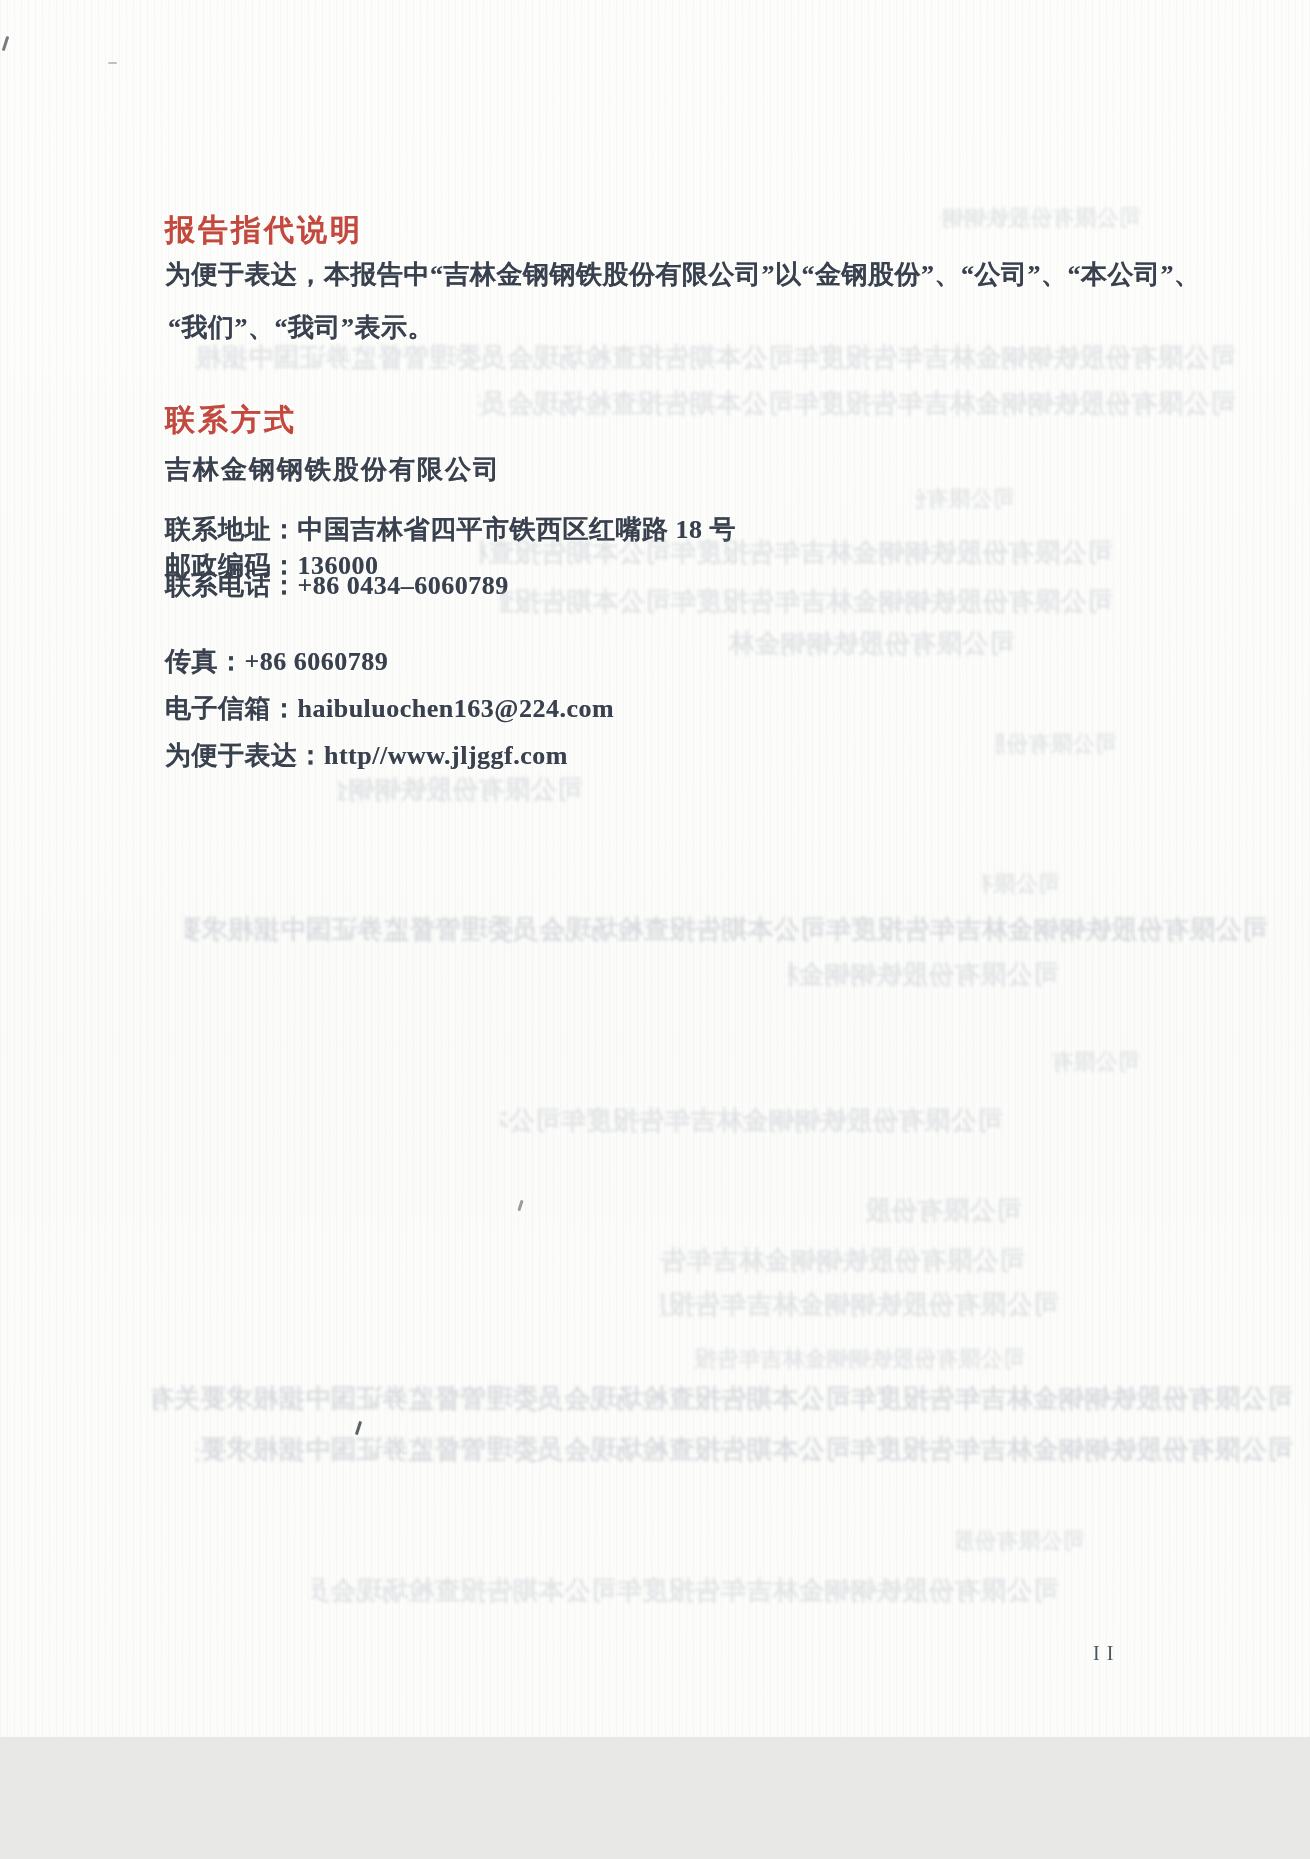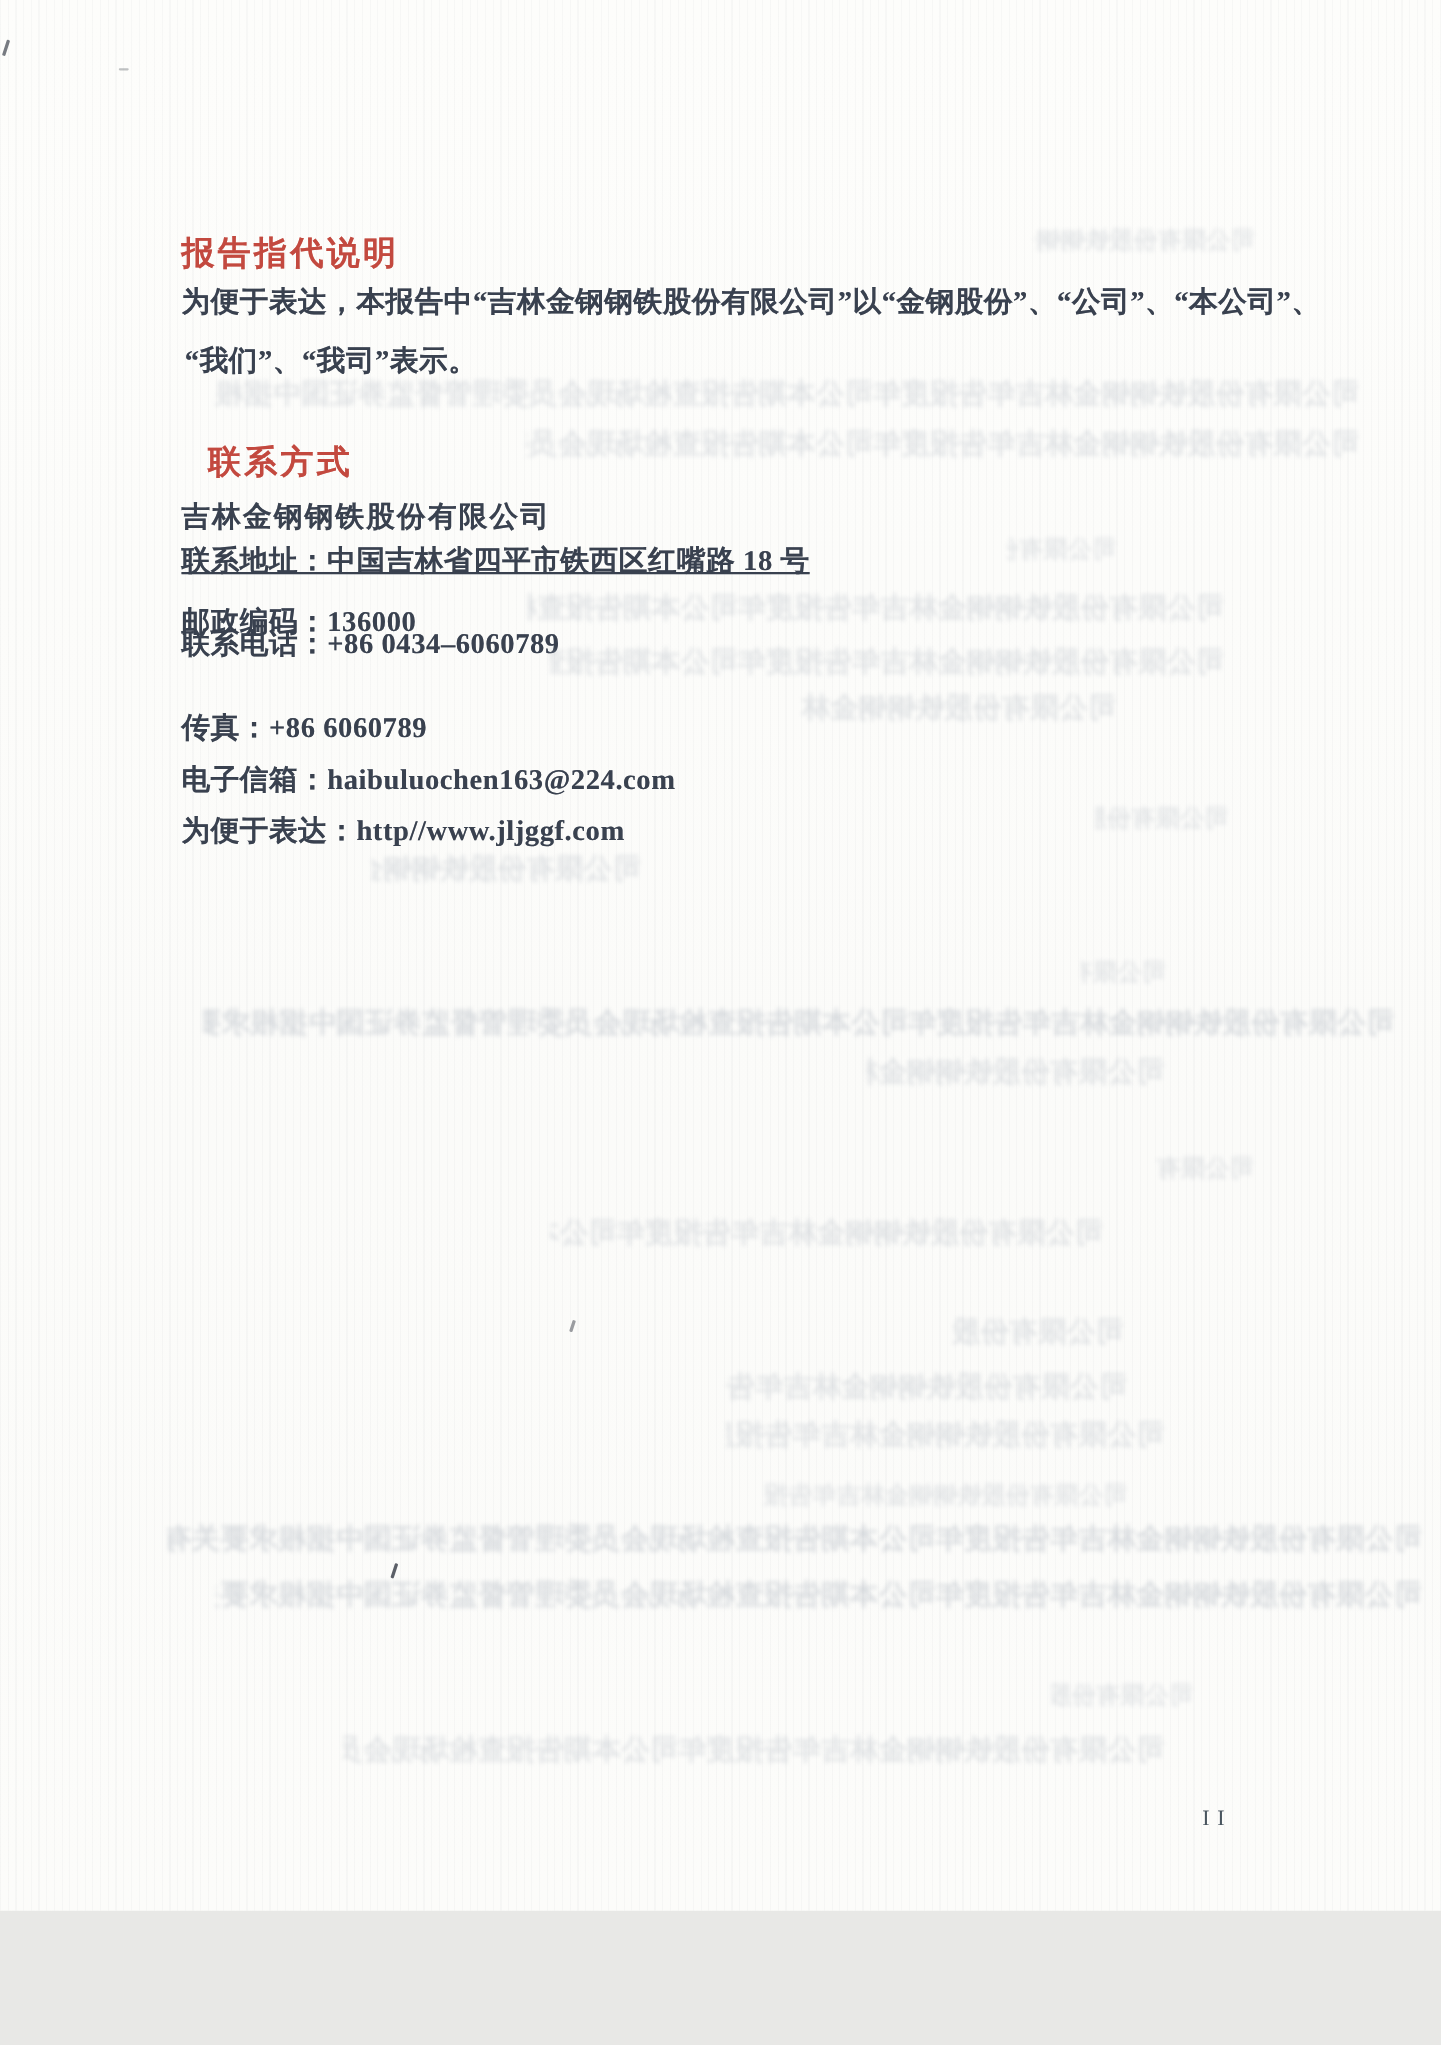"联系方式" div.heading { margin-left: 24px -> none }
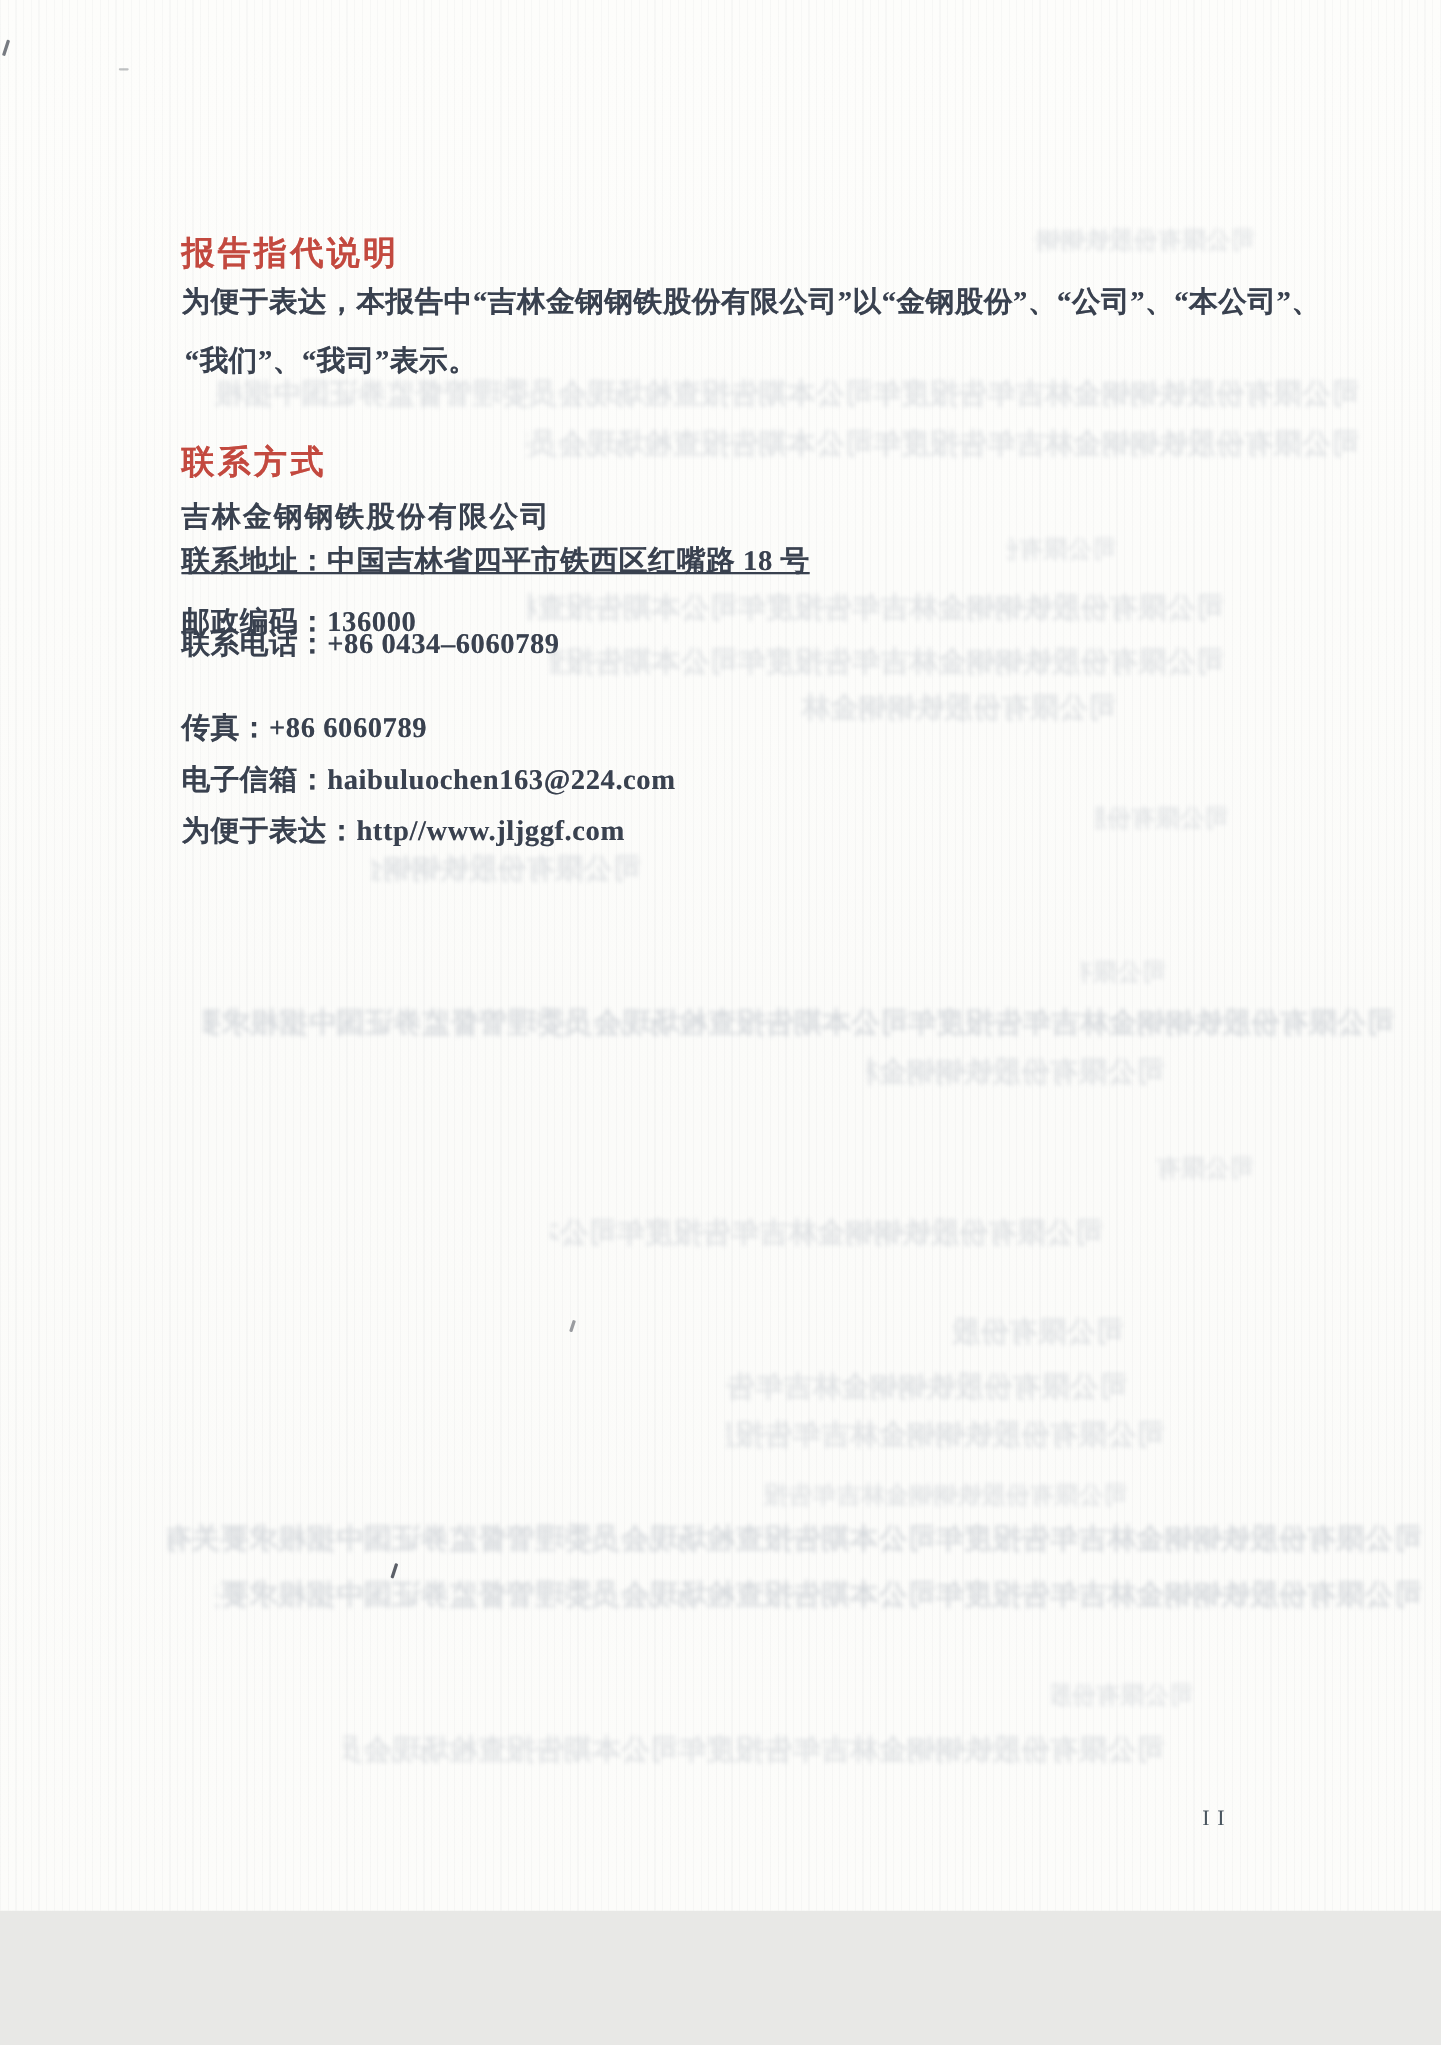"联系地址：中国吉林省四平市铁西区红嘴路 18 号" div.bodyline { text-decoration: underline -> none; top: 492px -> 512px }
